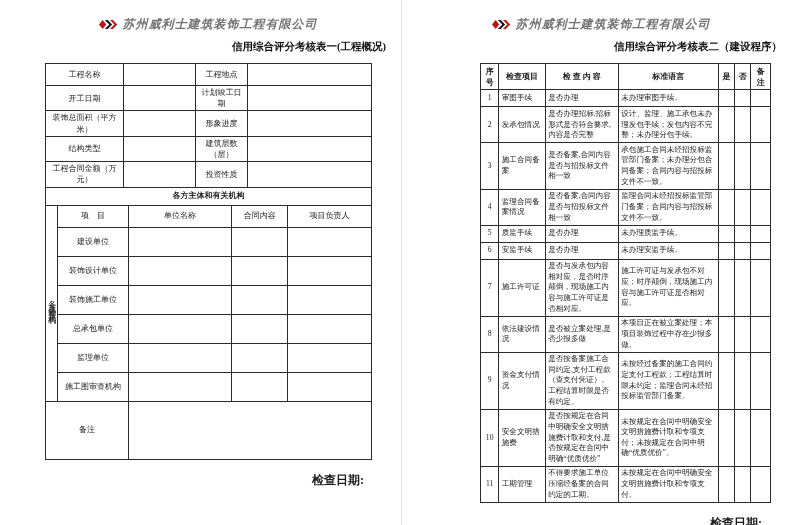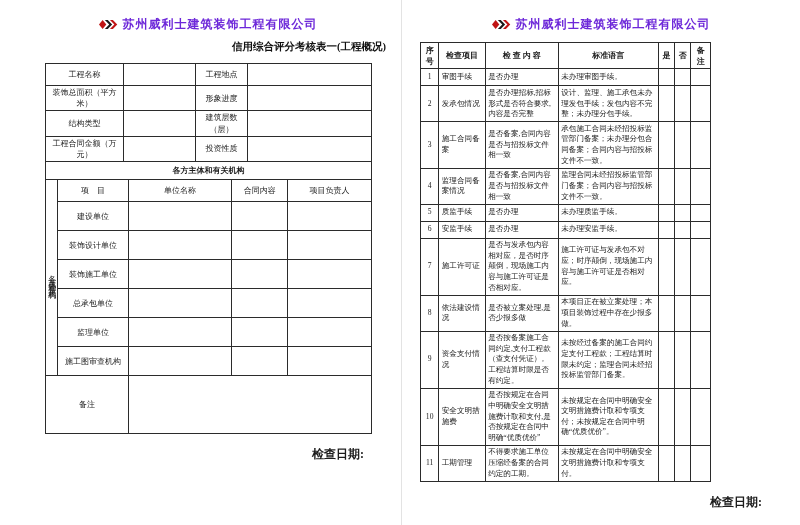"苏州威利士建筑装饰工程有限公司" .company-name { color: #6d28d9 -> #737373; font-style: none -> italic }
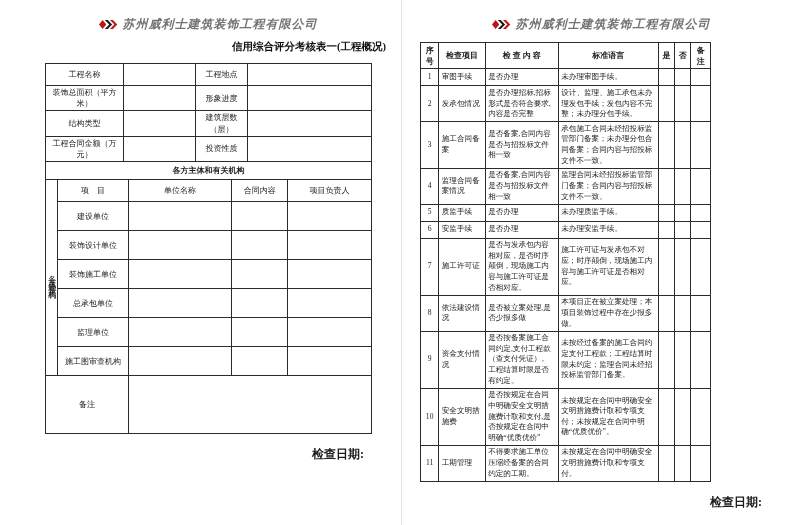"信用综合评分考核表二（建设程序）" div.subtitle { html: none -> <div>信用综合评分考核表二（建设程序）</div> }
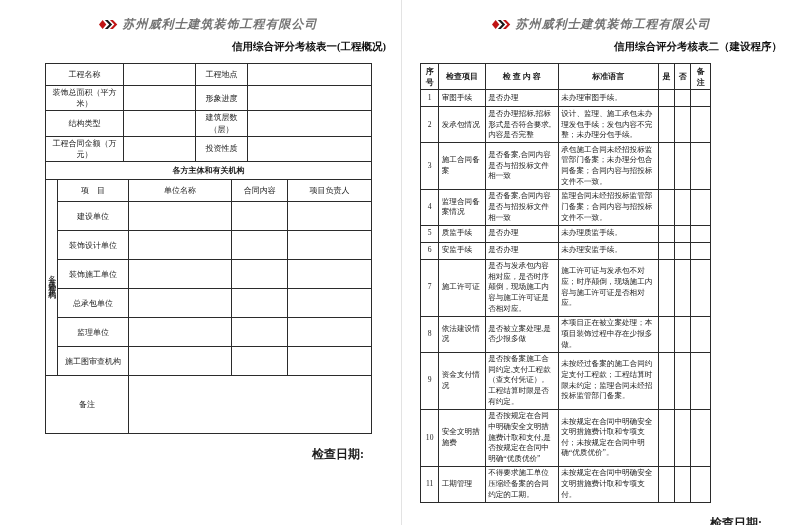"序号" .right-table-wrap { margin-left: none -> 60px }
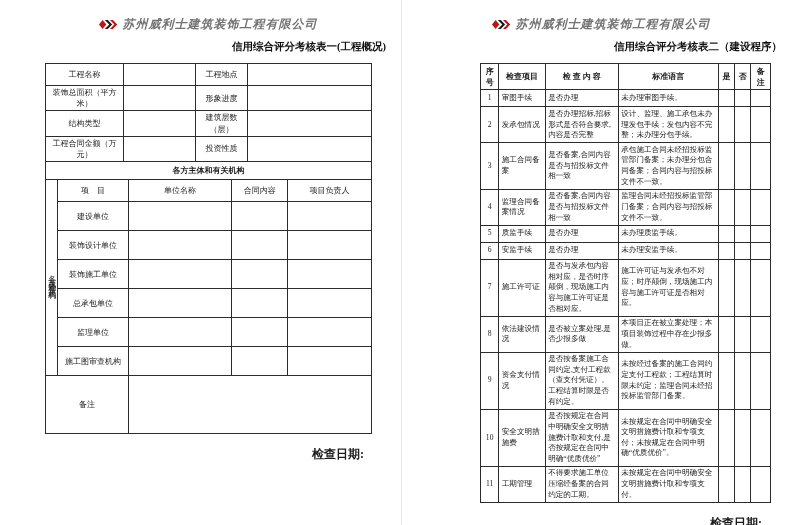"开工日期" tr { html: none -> <tr> <td>开工日期</td> <td></td> <td>计划竣工日期</td> <td></td> </tr> }
